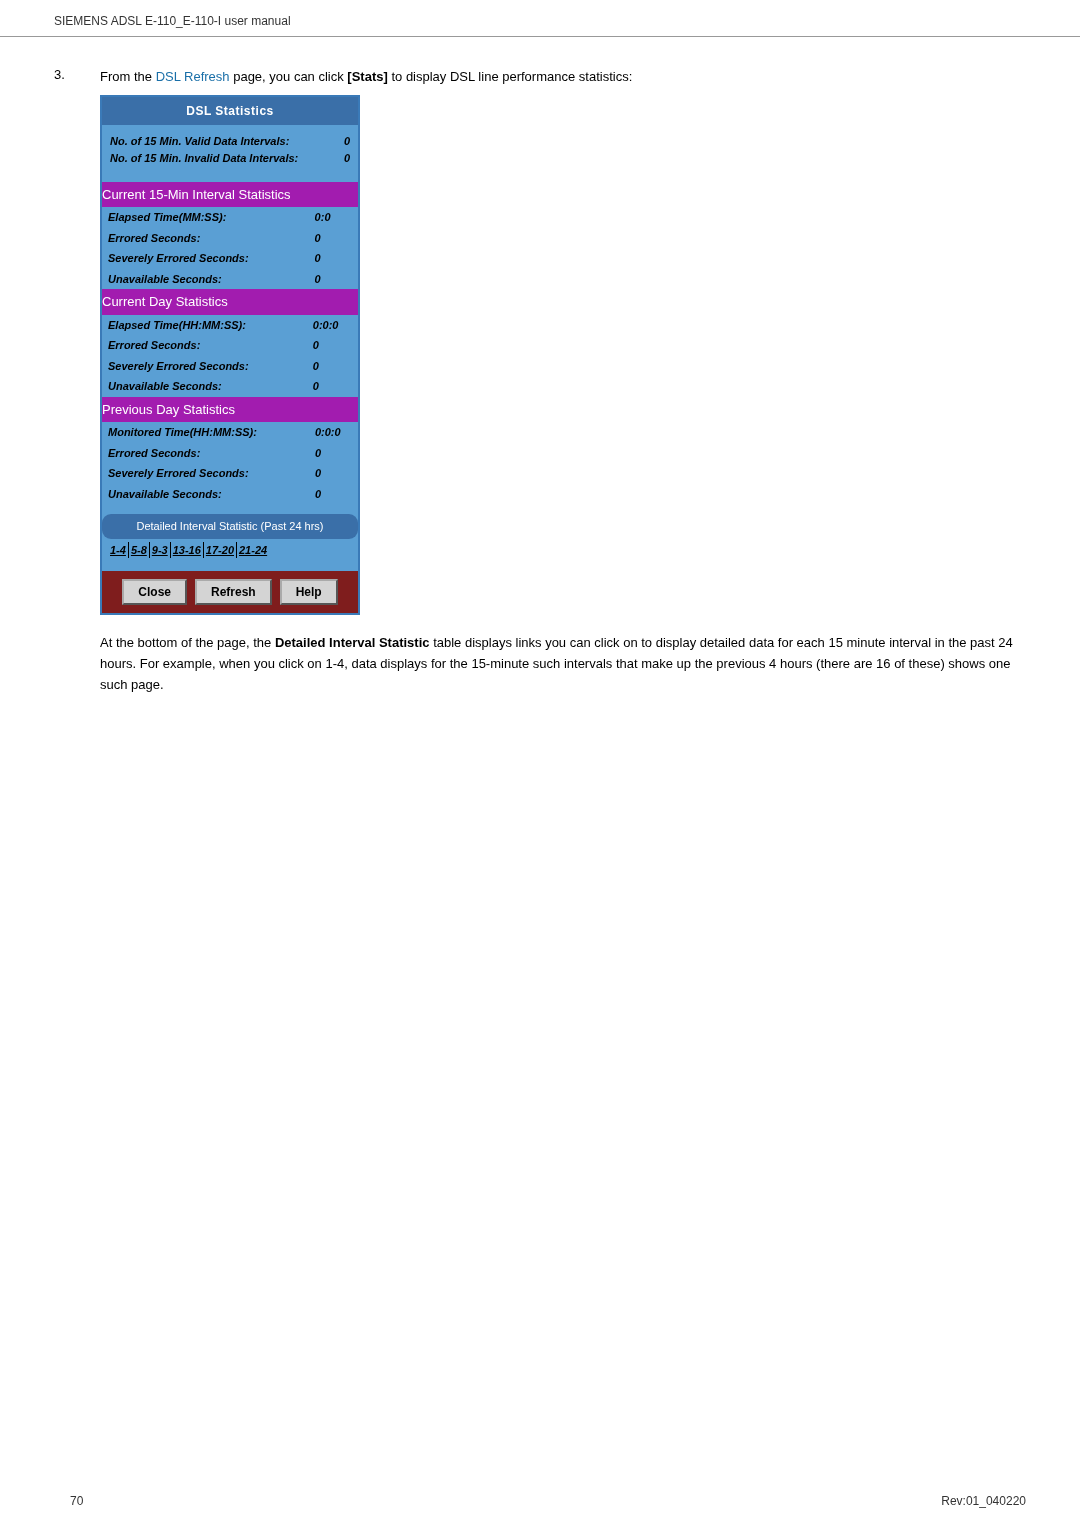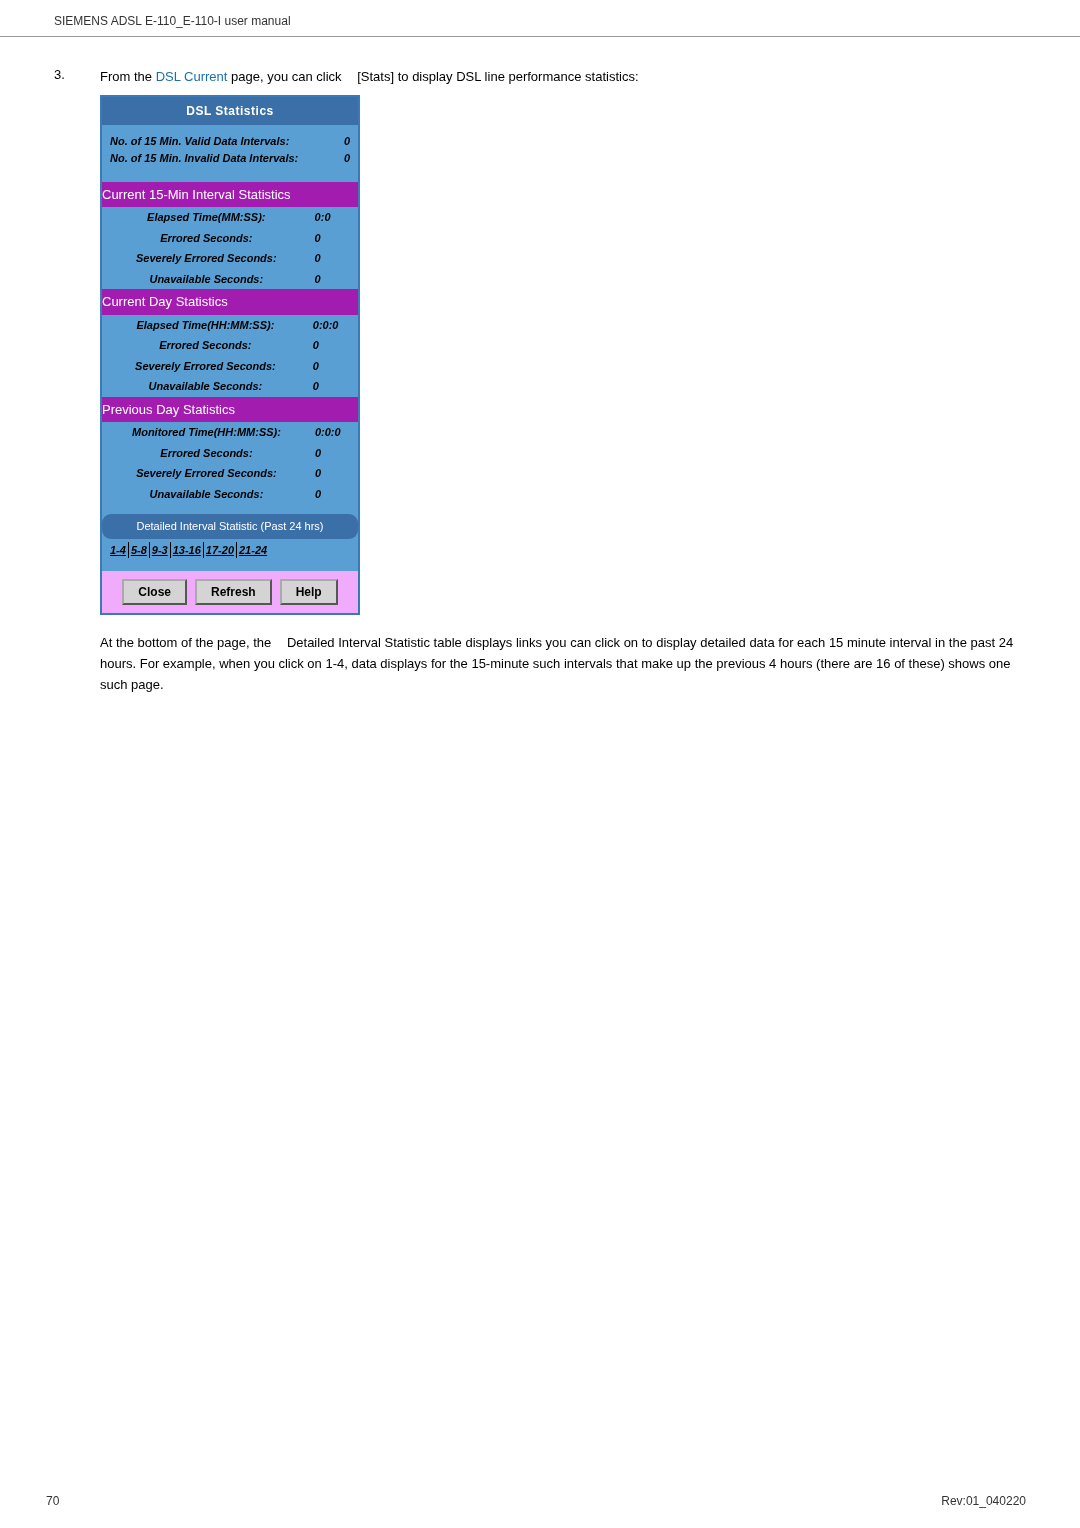"DSL Current" a.link-blue { text: Current -> Refresh }
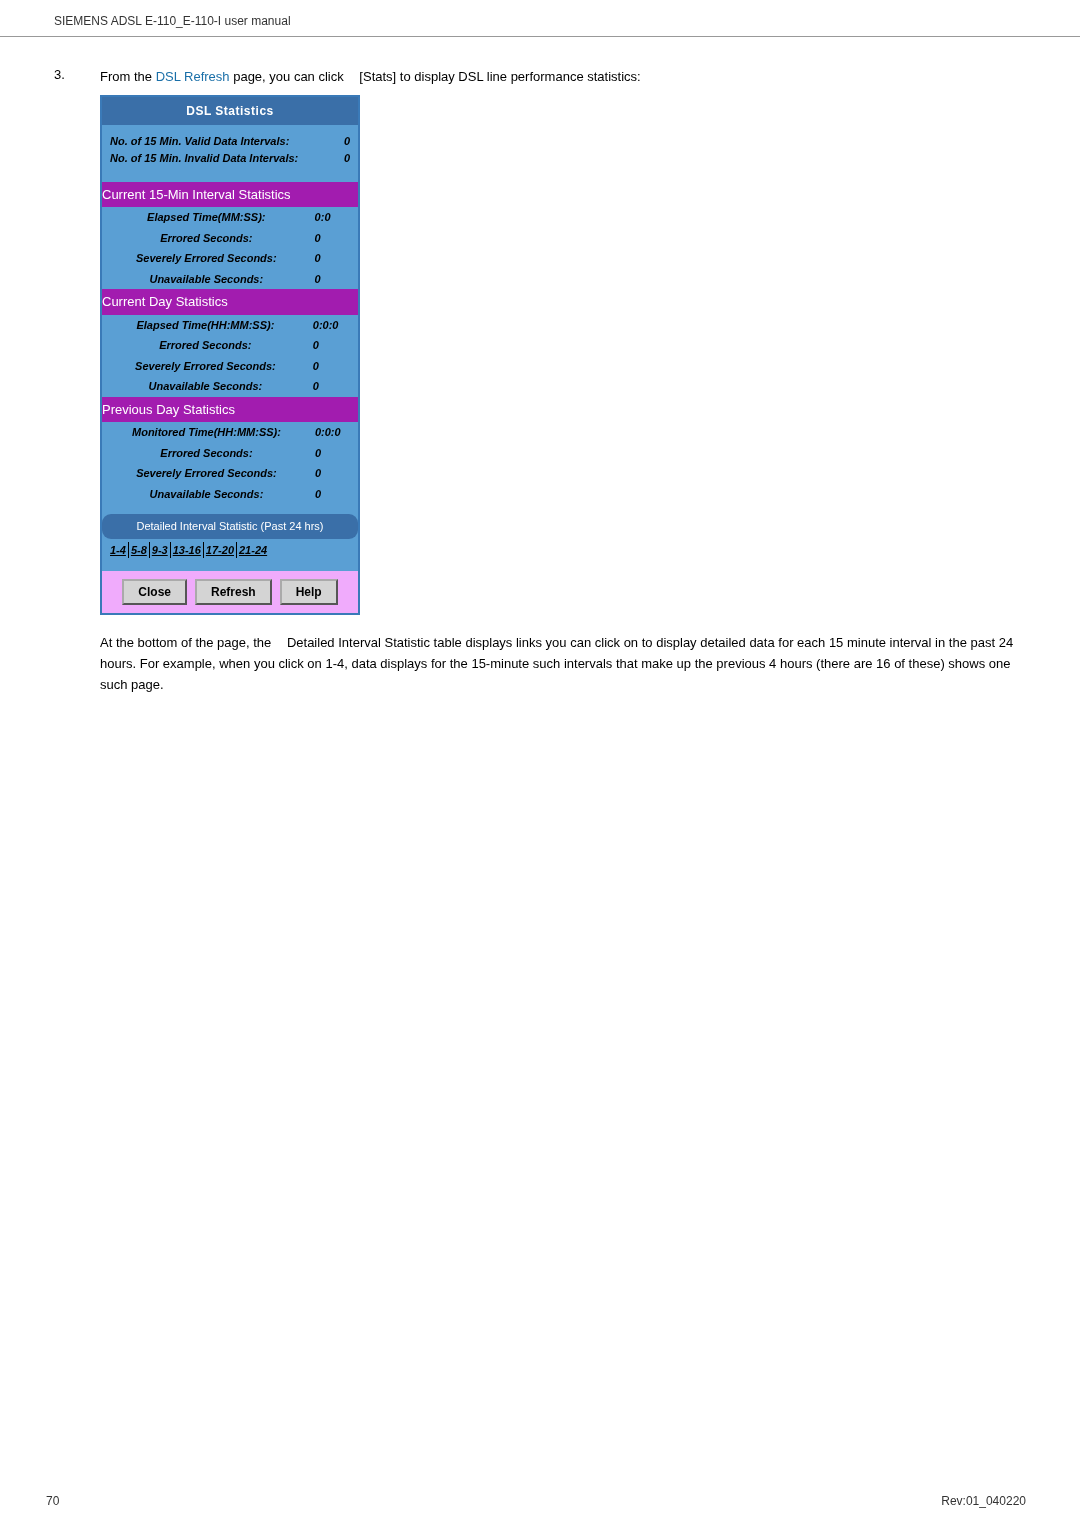"[Stats]" .step-text strong { font-weight: normal -> bold; margin-left: 12px -> none }
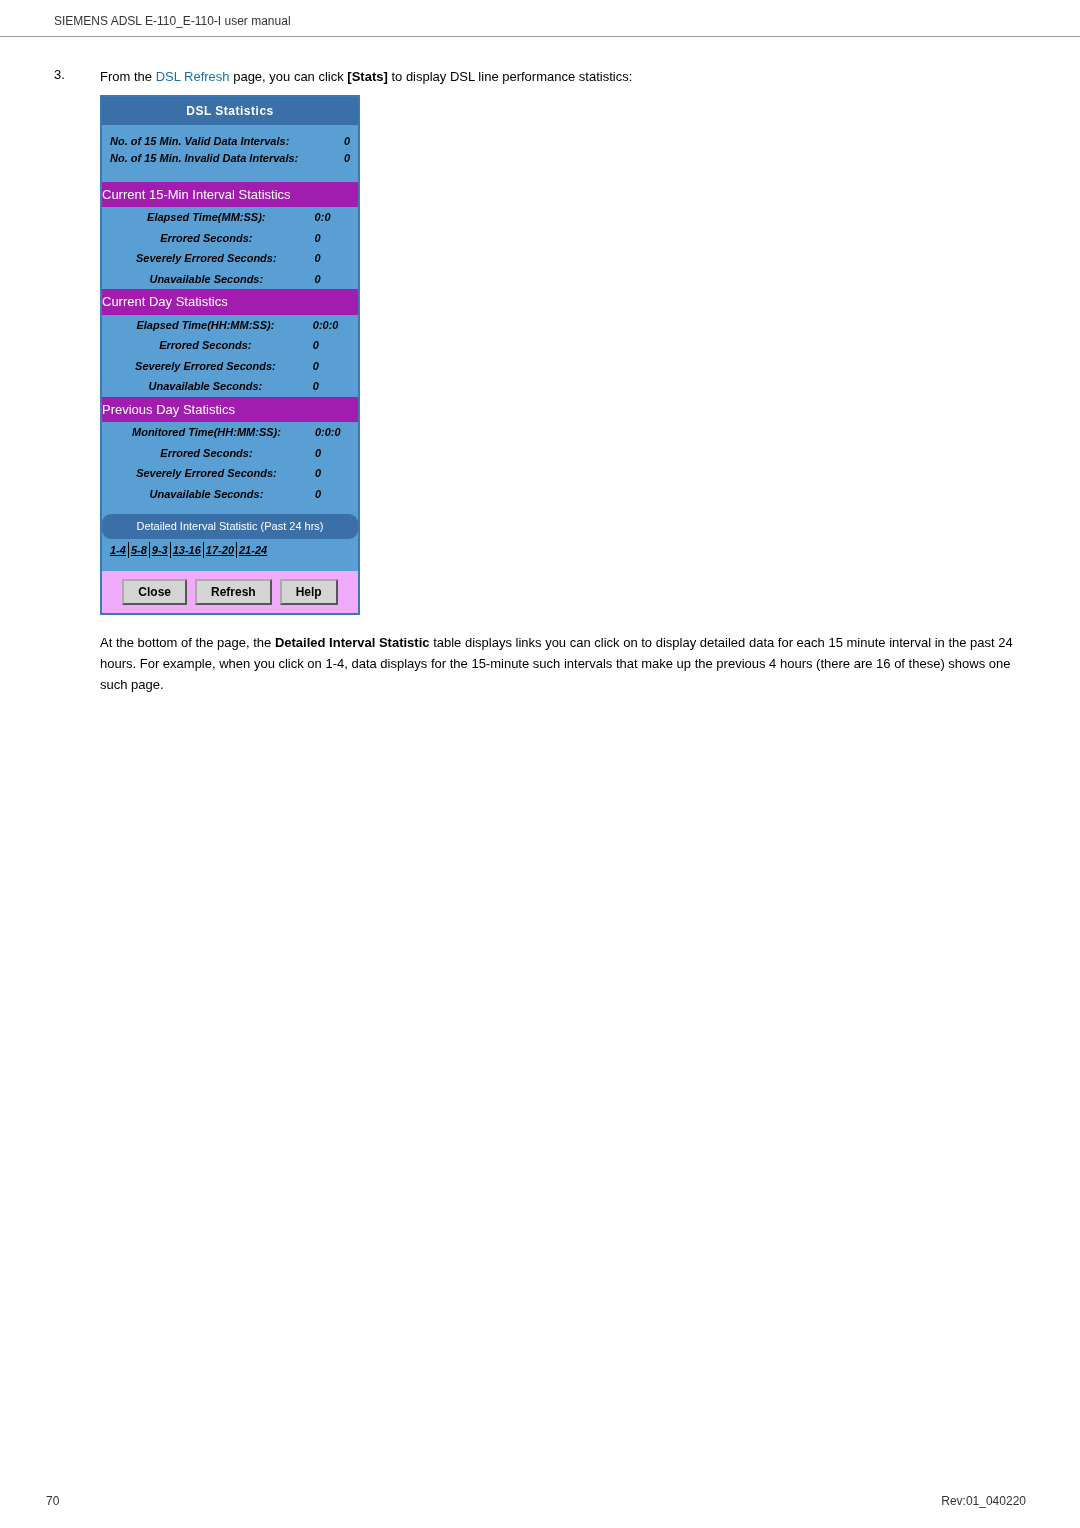"Elapsed Time(MM:SS):" .dsl-table td.label { text-align: center -> left }
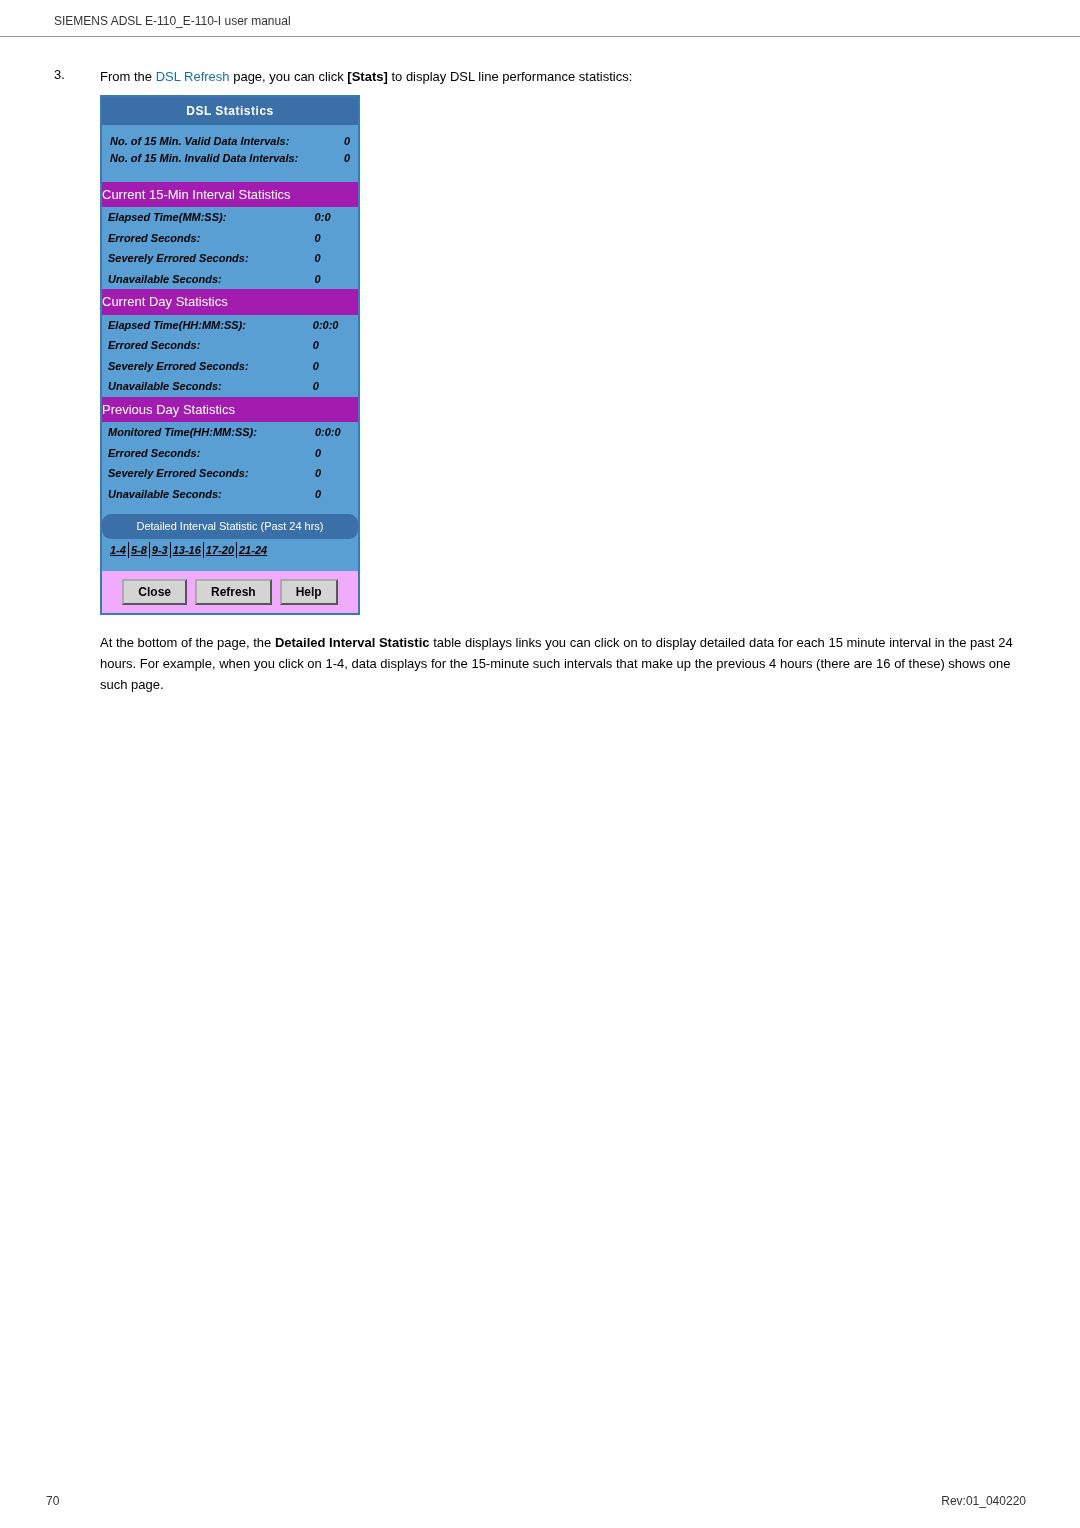"Close" .dsl-buttons-row { background: #f0abfc -> #7f1d1d }
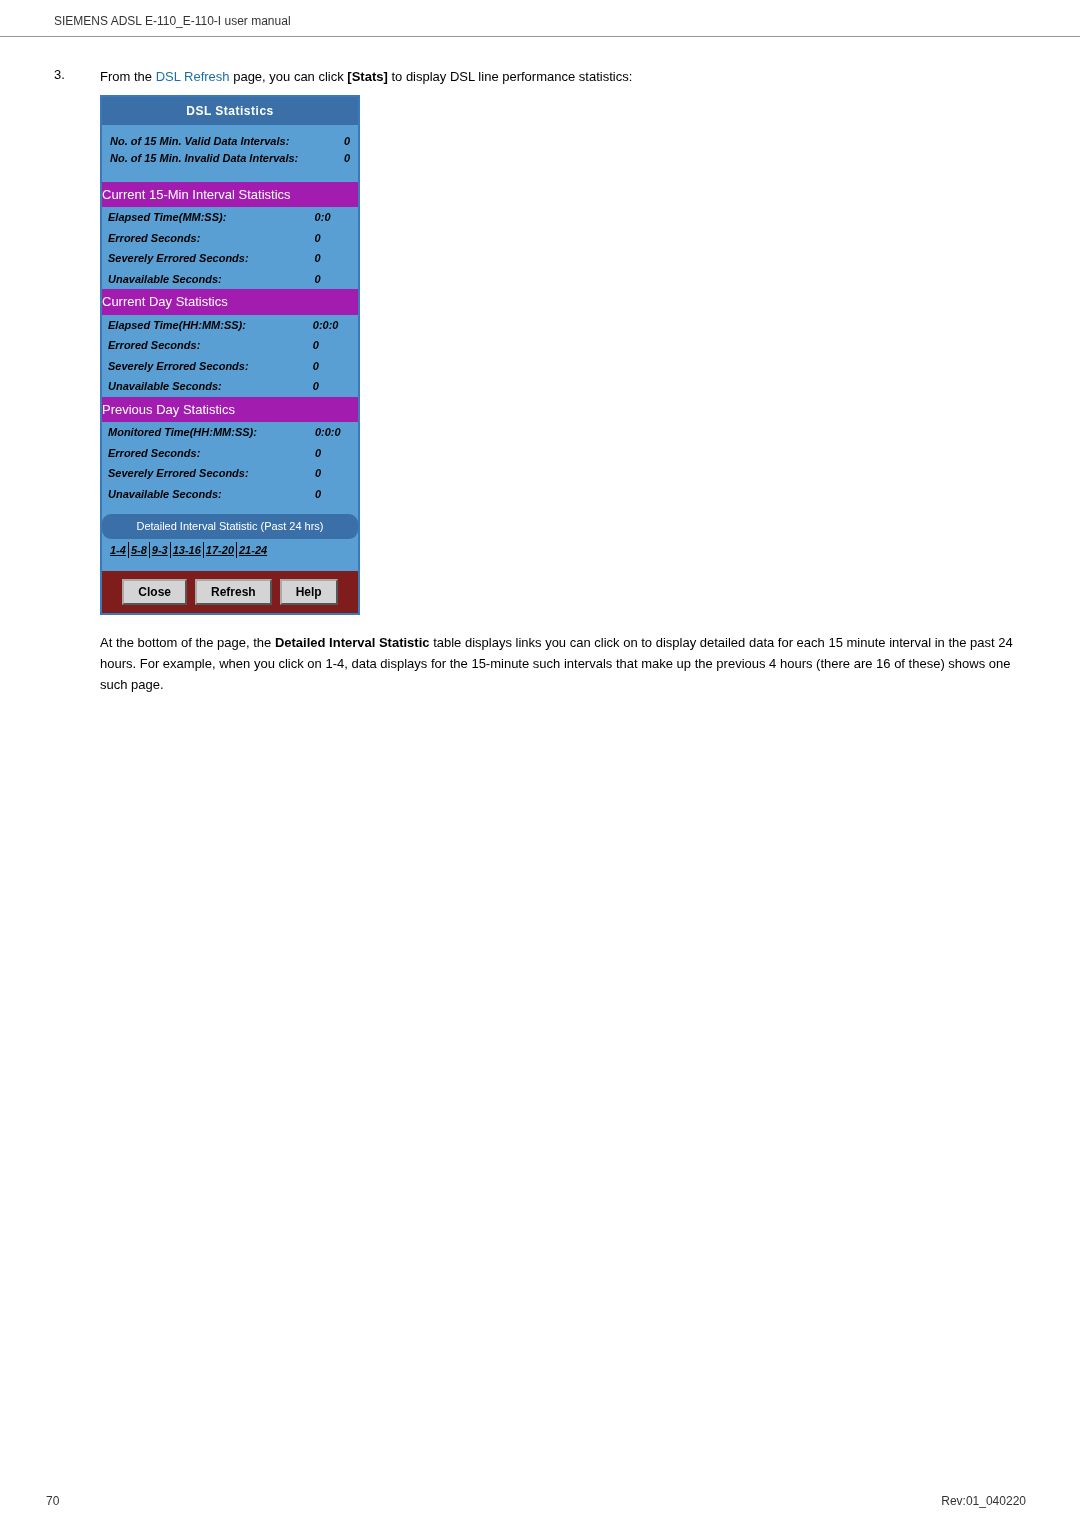"70" .page-footer { left: 46px -> 70px }
